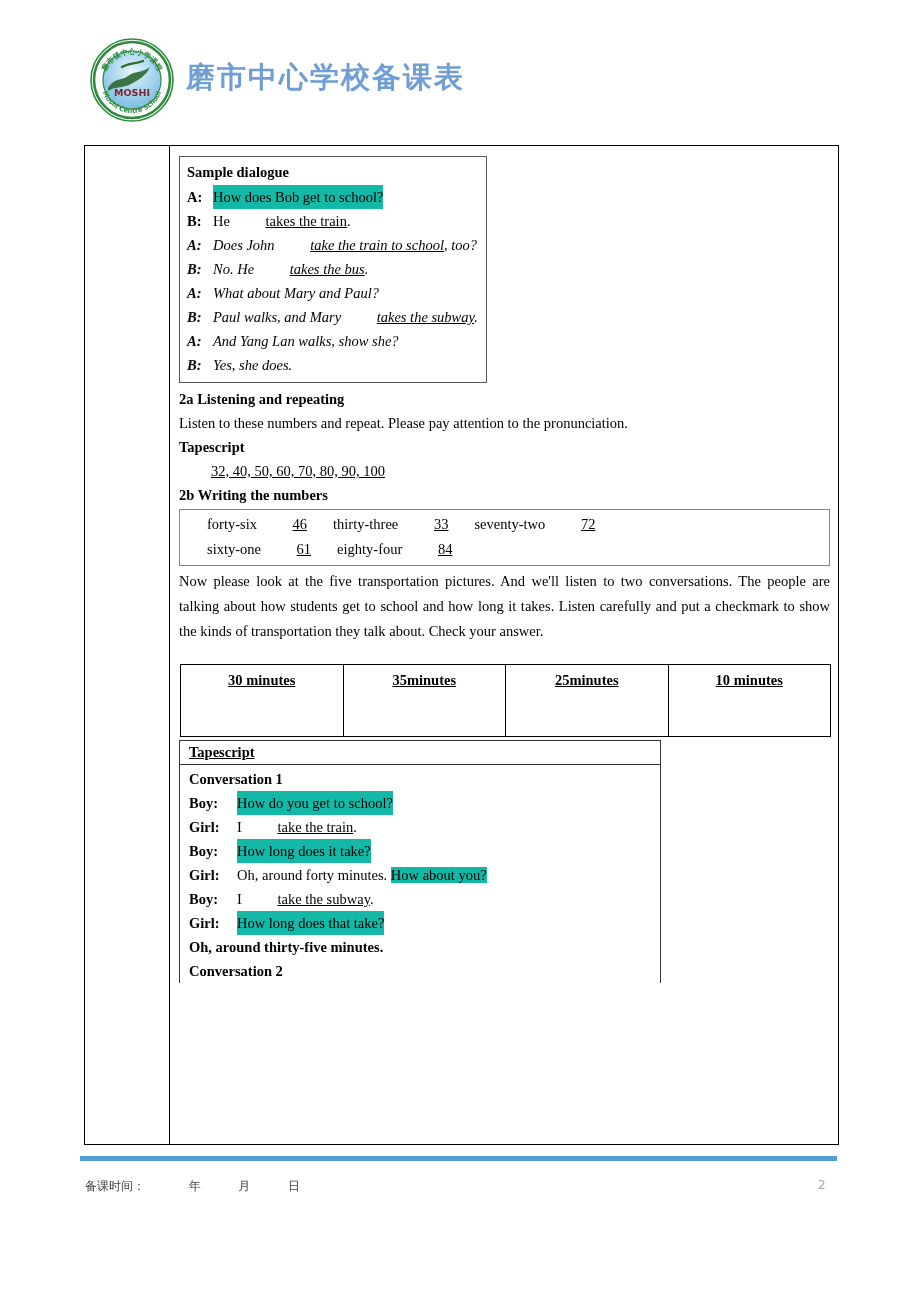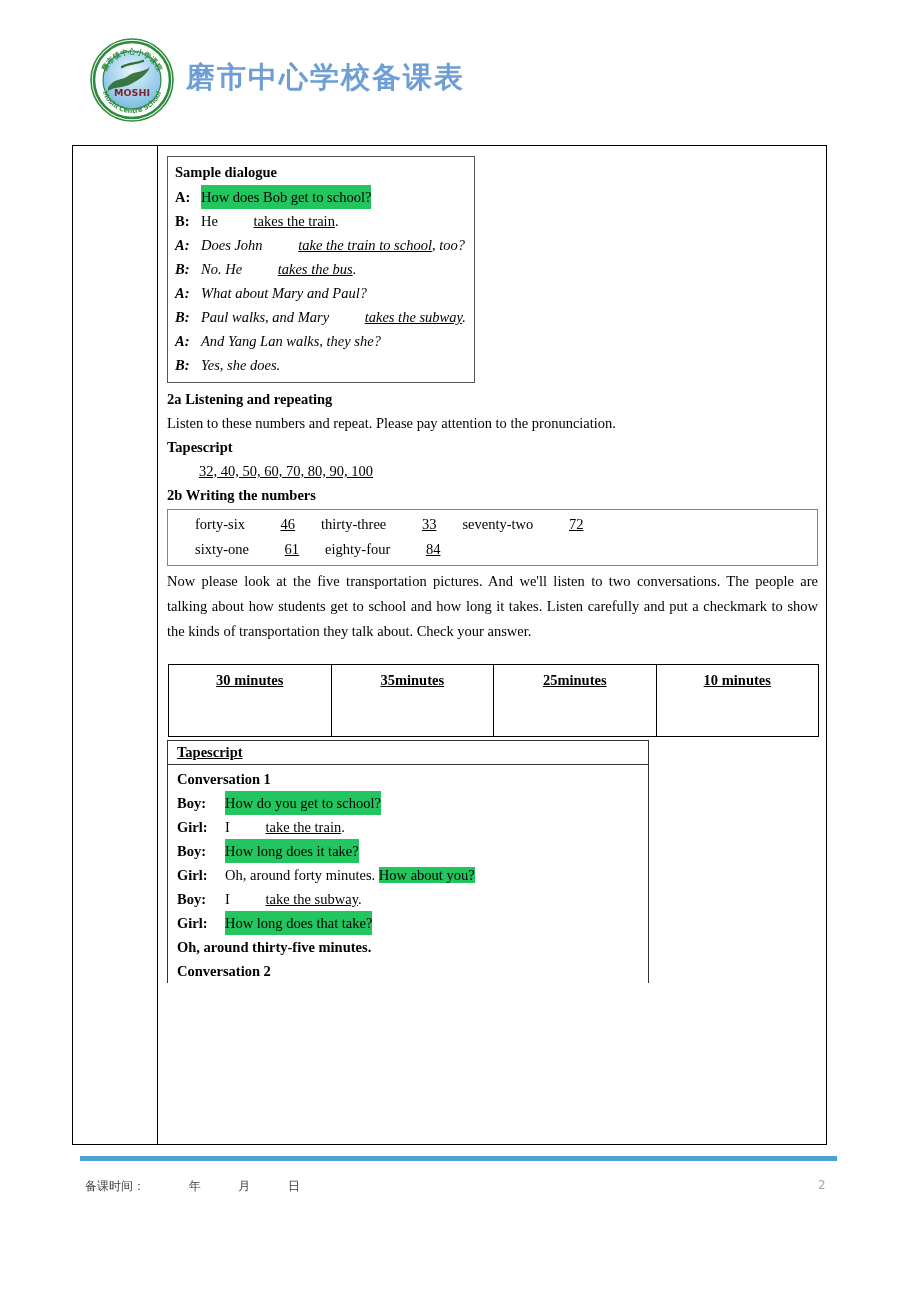"Sample dialogue" .doc-table { left: 72px -> 84px }
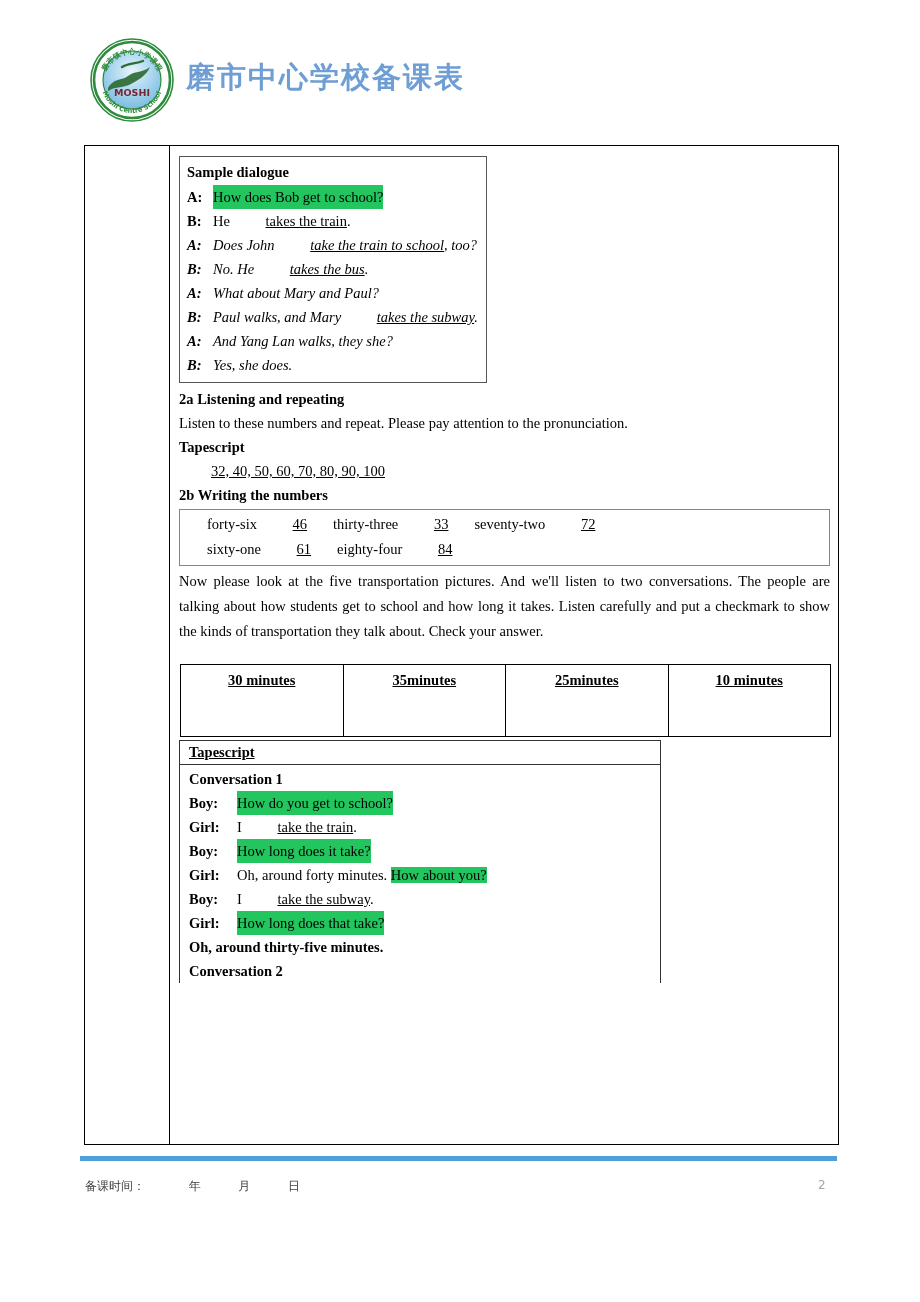"How does Bob get to" .hl { background: #22c55e -> #14b8a6 }
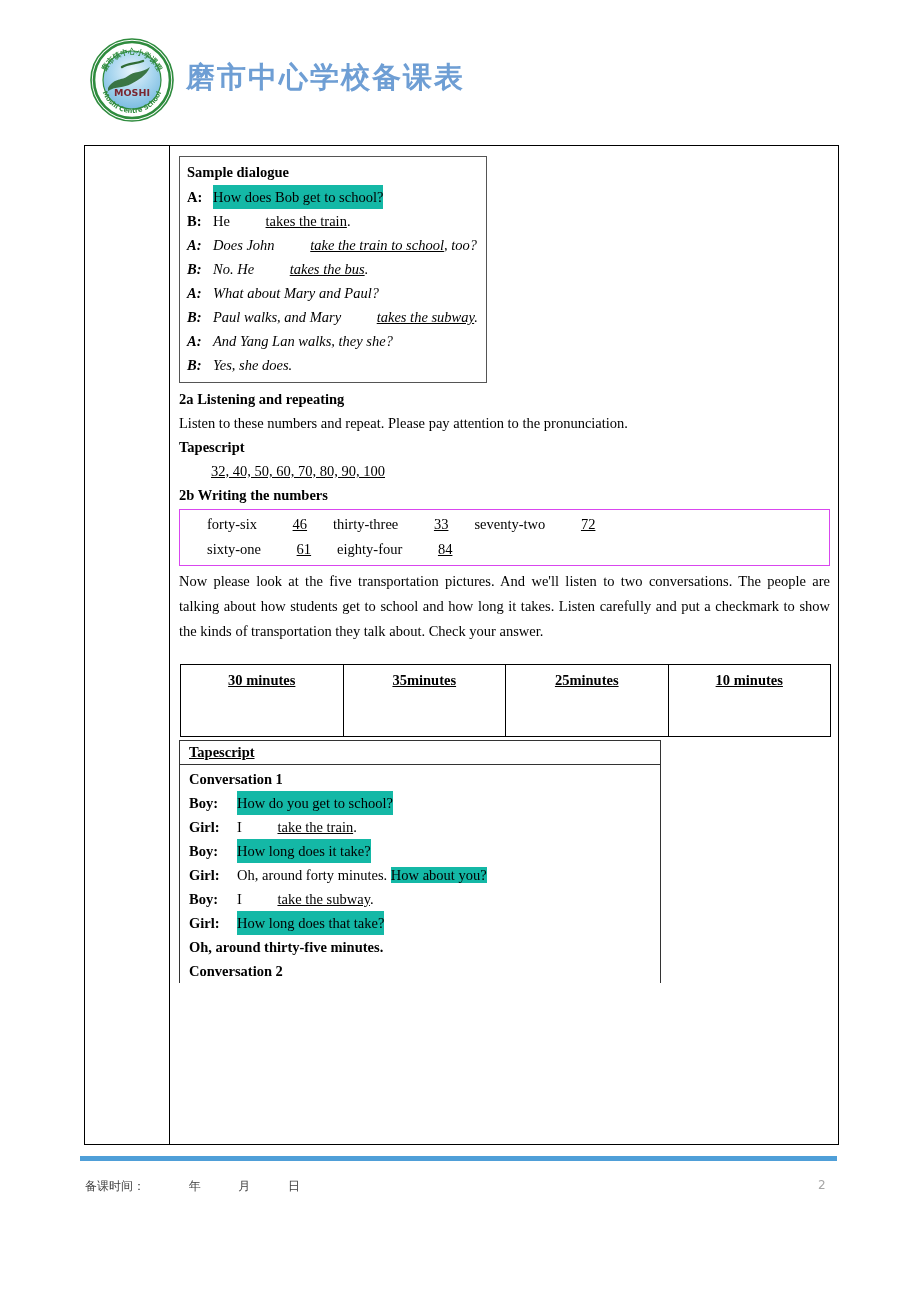"And Yang Lan walks, they" span { text: they -> show }
